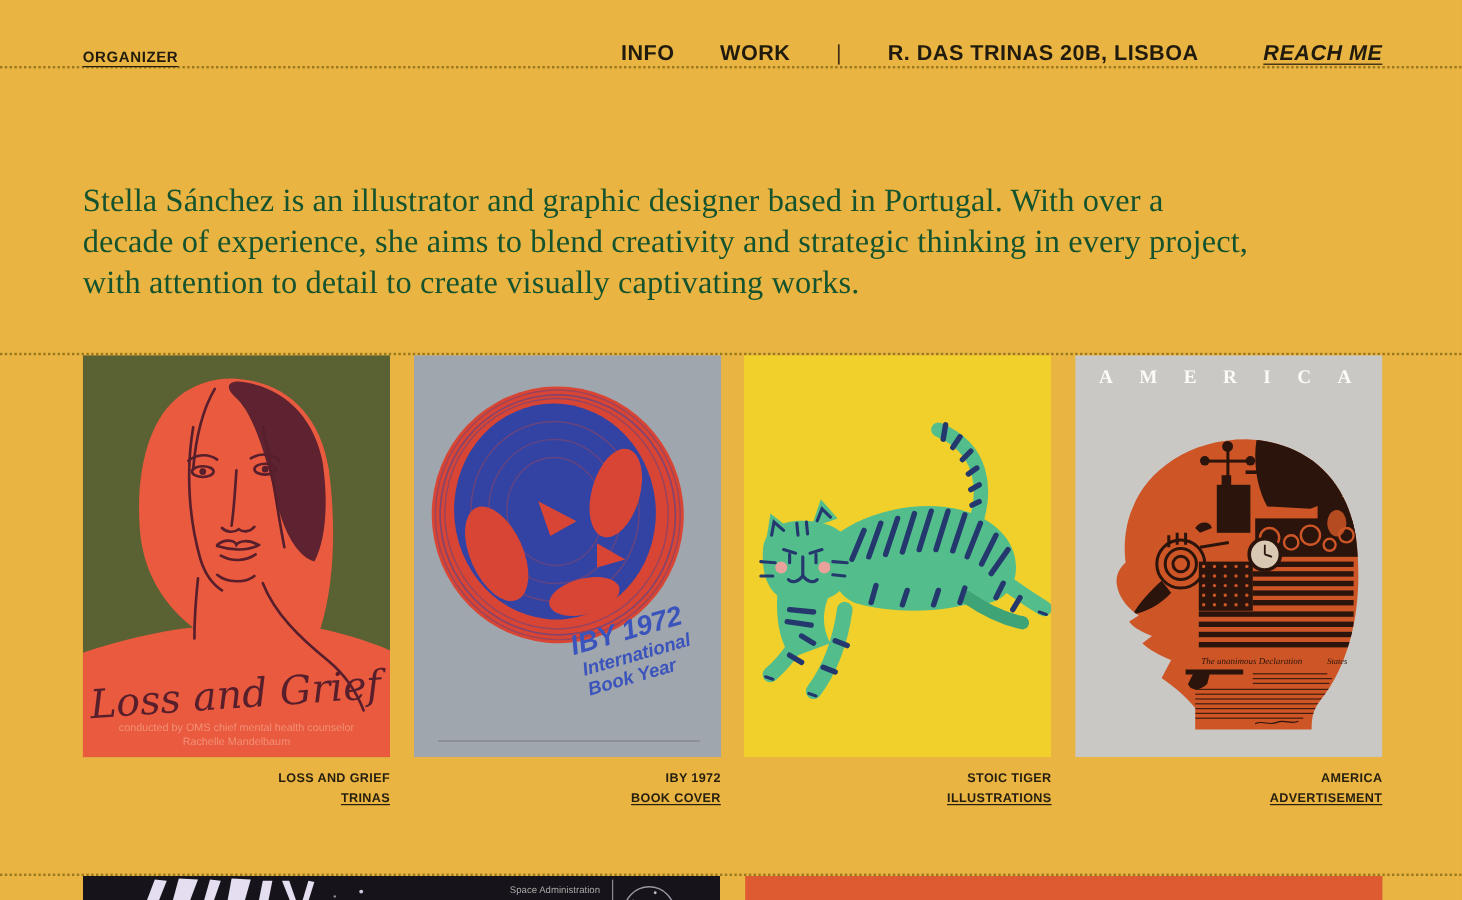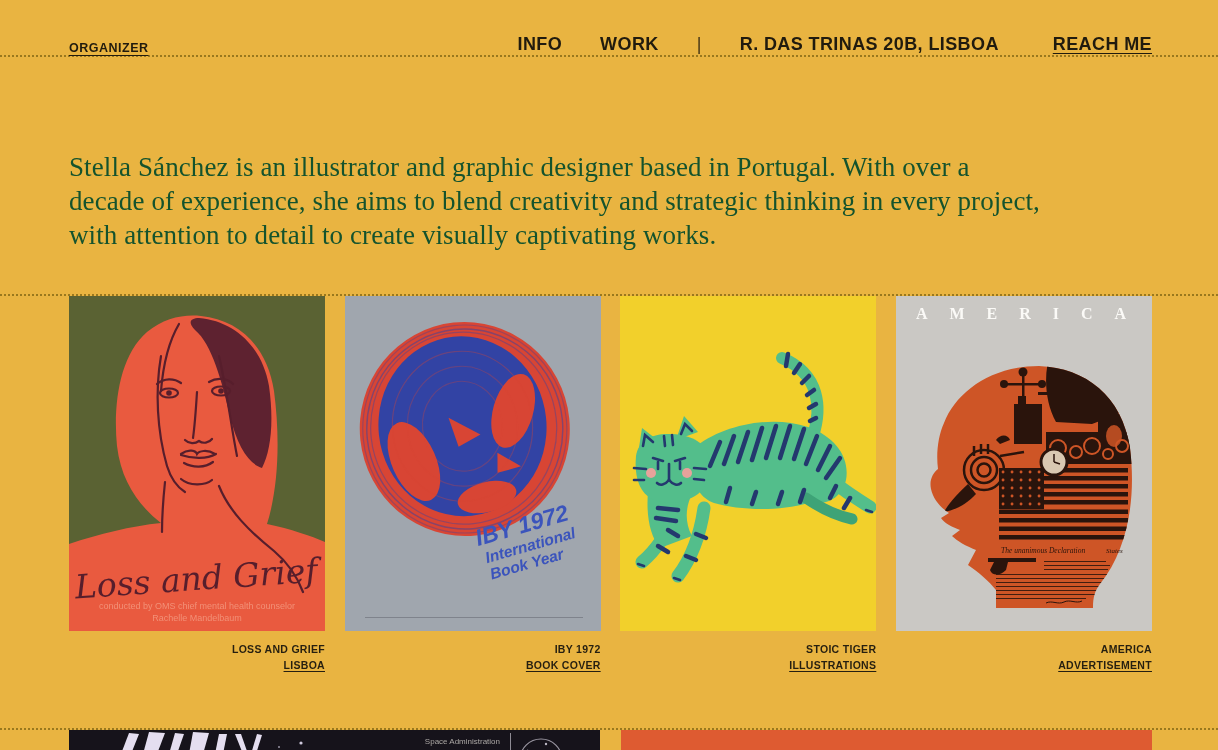"REACH ME" .reach { font-style: none -> italic }
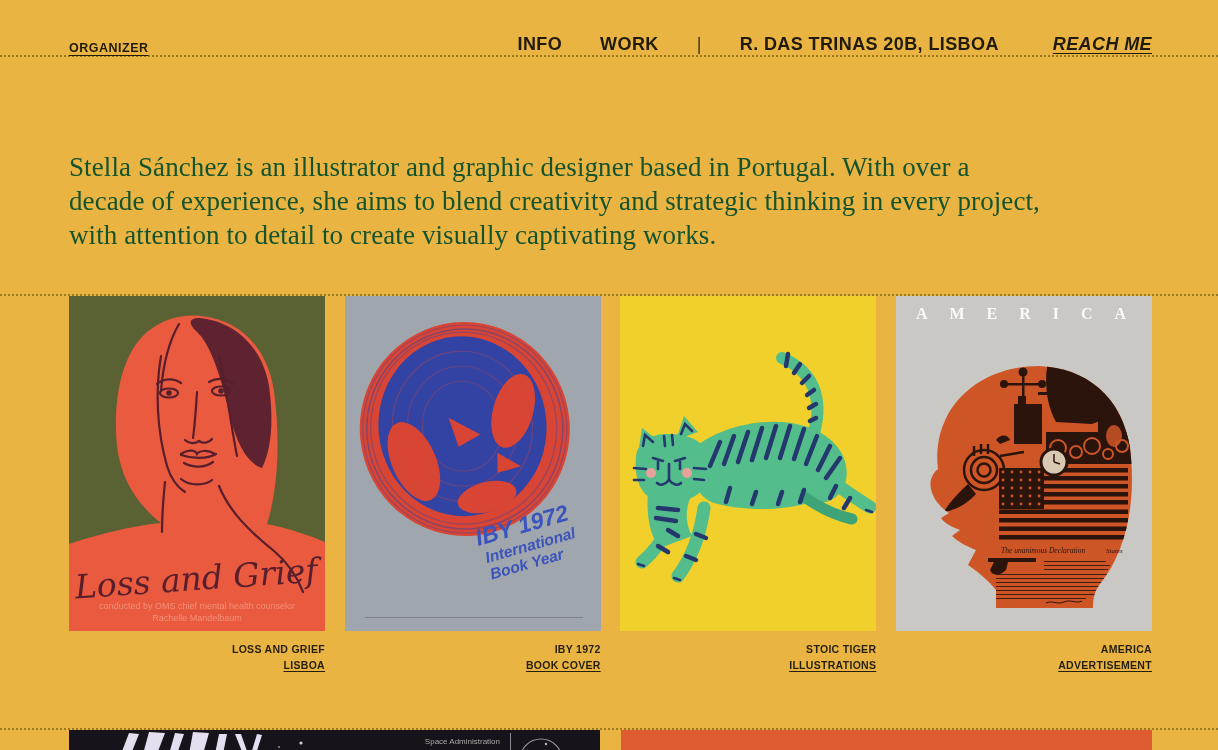"LISBOA" a.cap-cat { text: LISBOA -> TRINAS }
